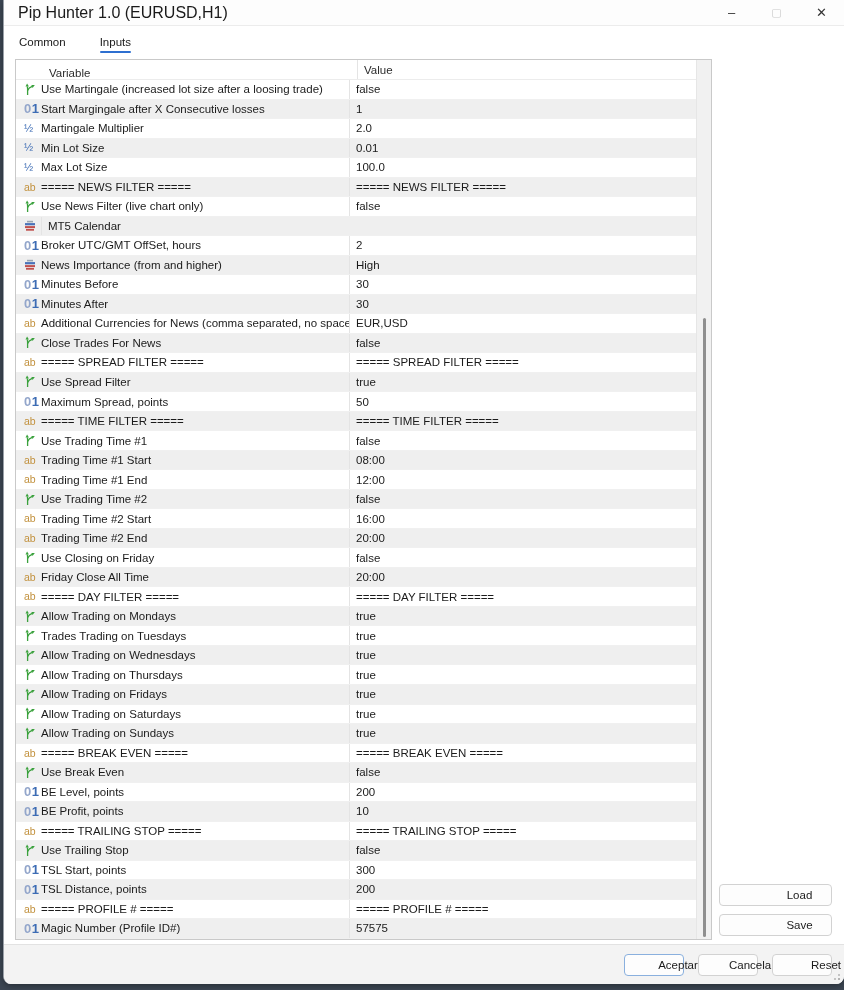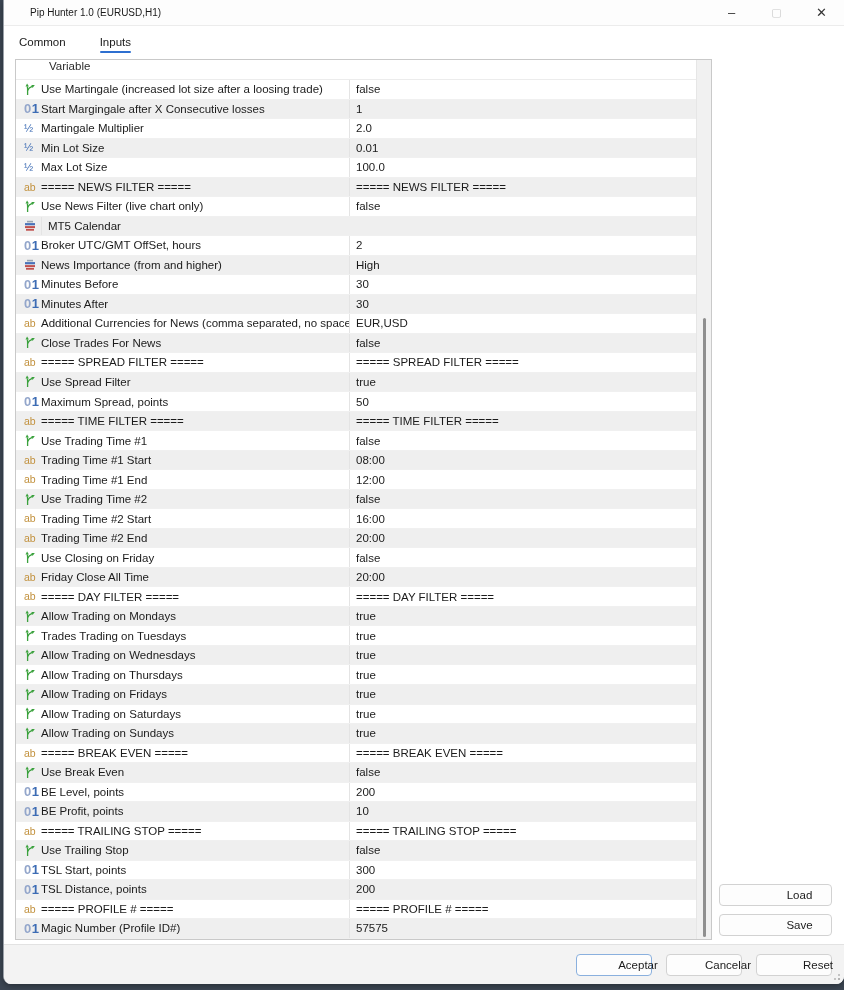"Pip Hunter 1.0 (EURUSD,H1)" .title { font-size: 10px -> 16px; padding-left: 26px -> 14px }
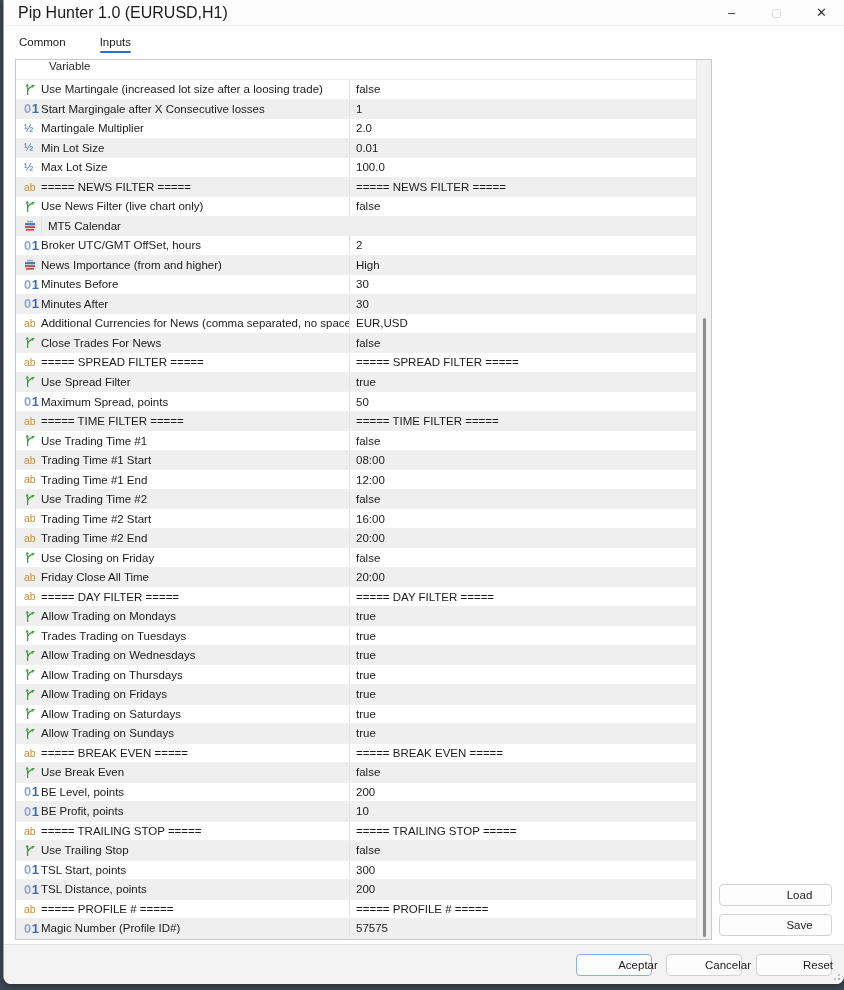"Variable" .gheader { align-items: flex-start -> flex-end; flex-direction: column -> none }
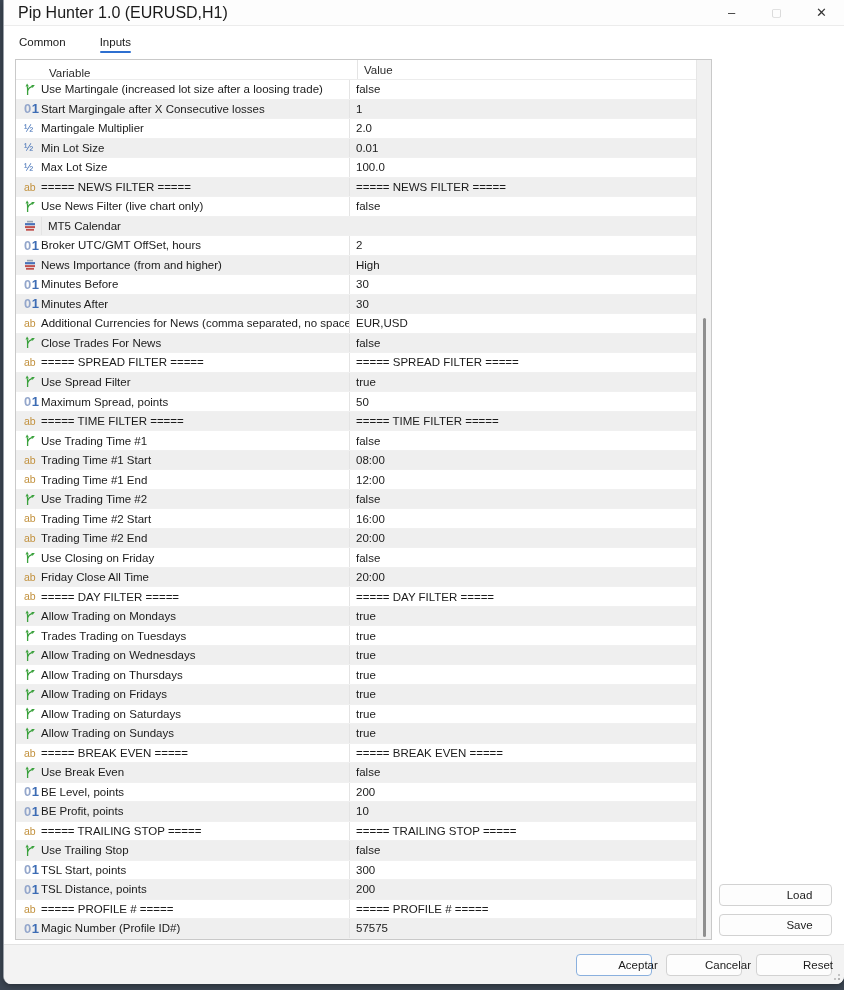"Aceptar" .footer .btn { width: 76px -> 60px }
